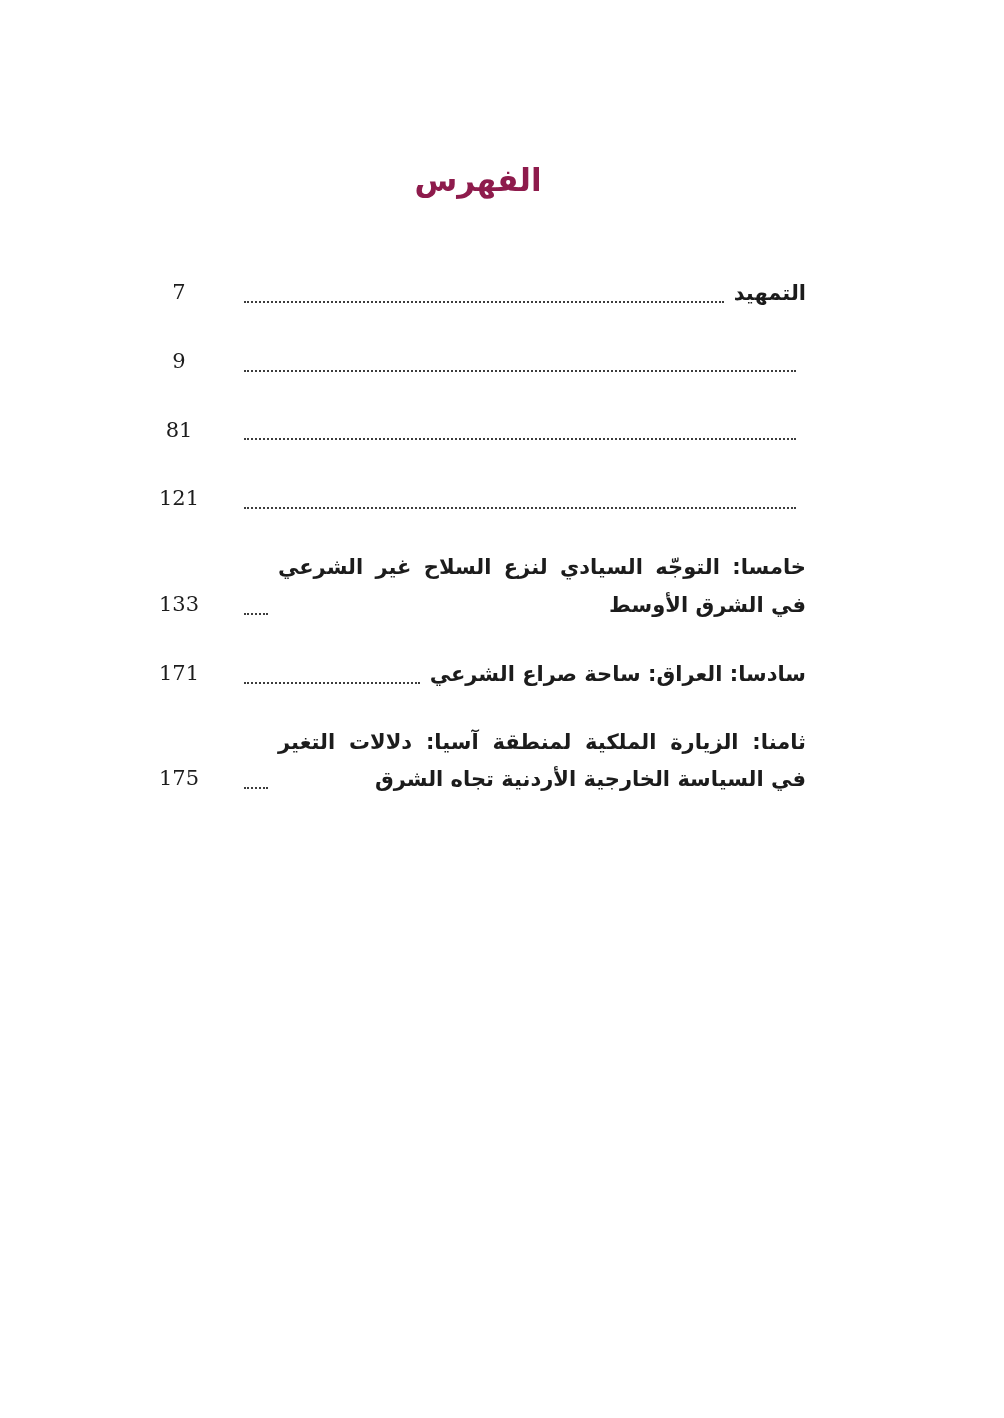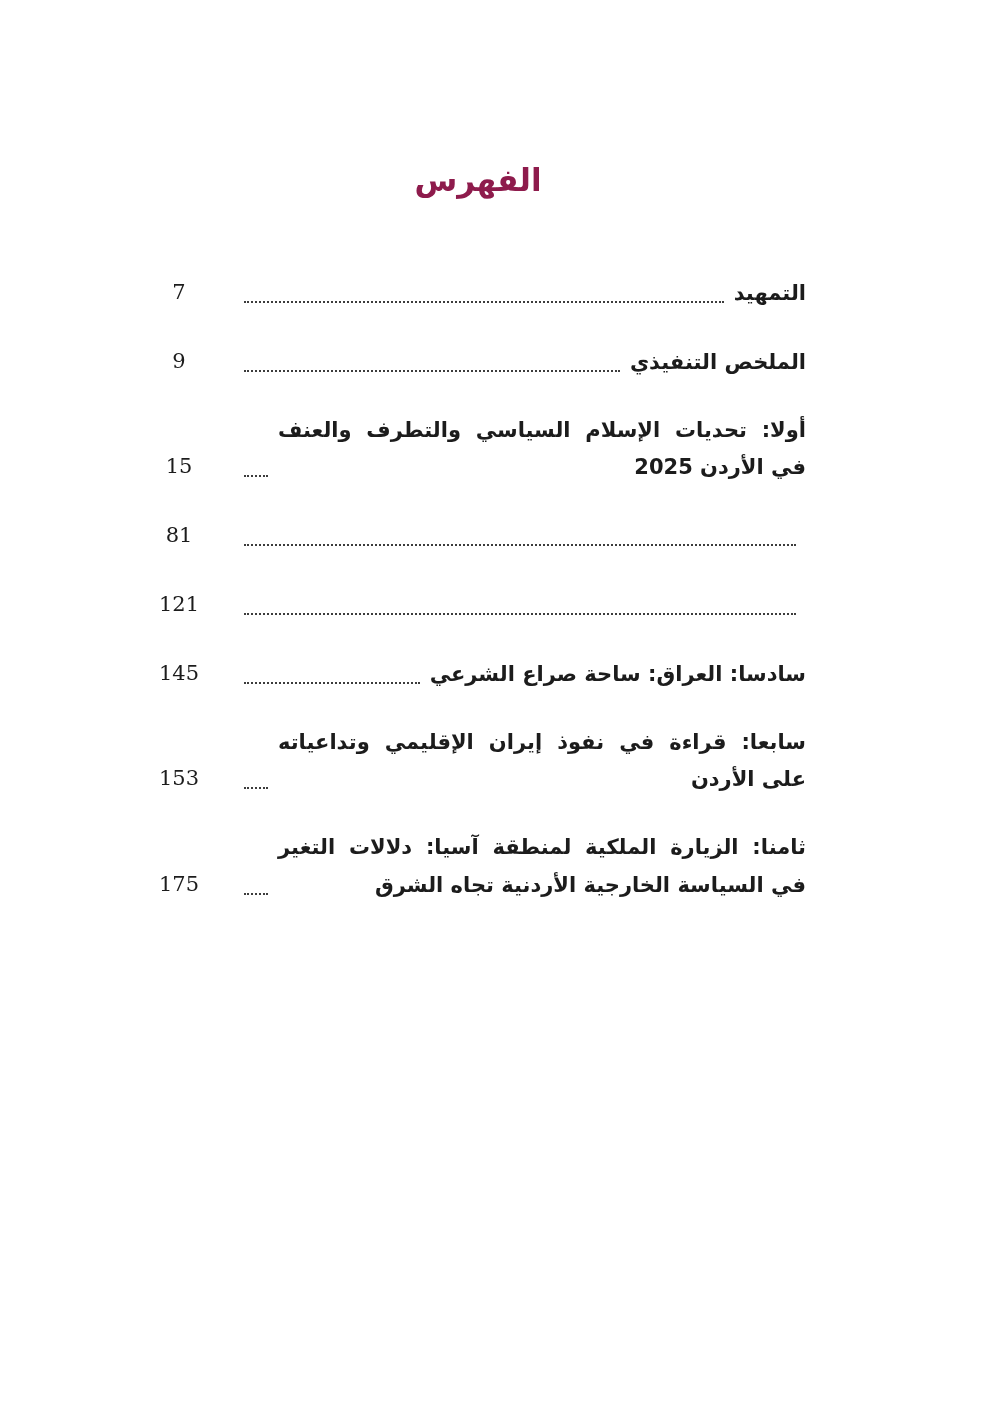"الملخص التنفيذي" span.label { html: <span>الملخص التنفيذي</span> -> none }
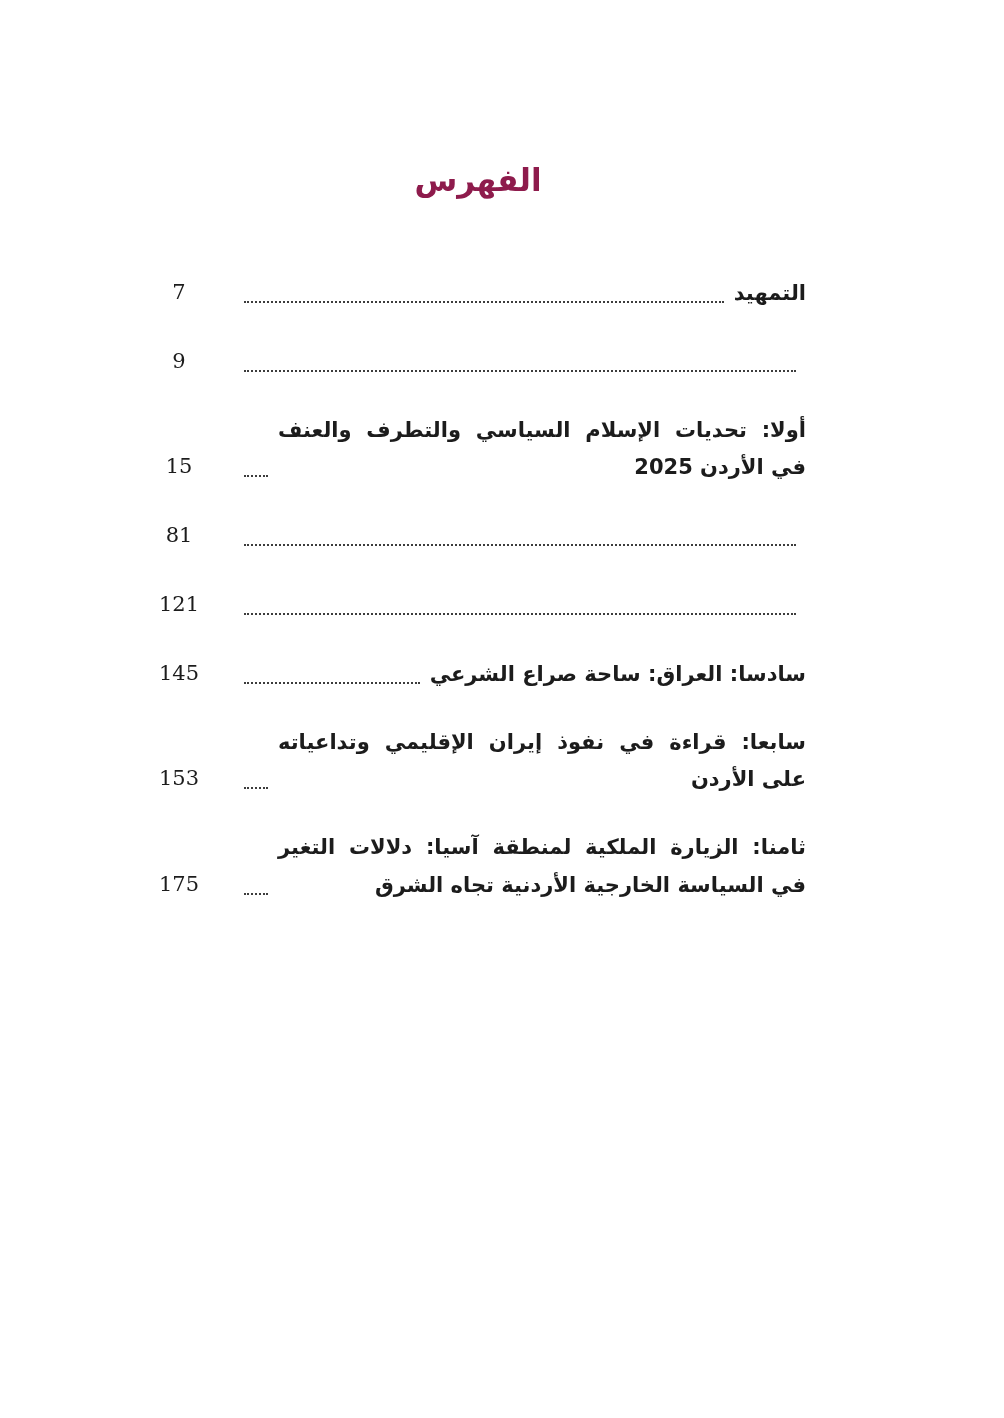"أولا: تحديات الإسلام السياسي والتطرف" div.toc-entry { html: <div> <span>أولا: تحديات الإسلام السياسي والتطرف والعنف في الأردن 2025</span> <span></span> <span>15</span> </div> -> none }
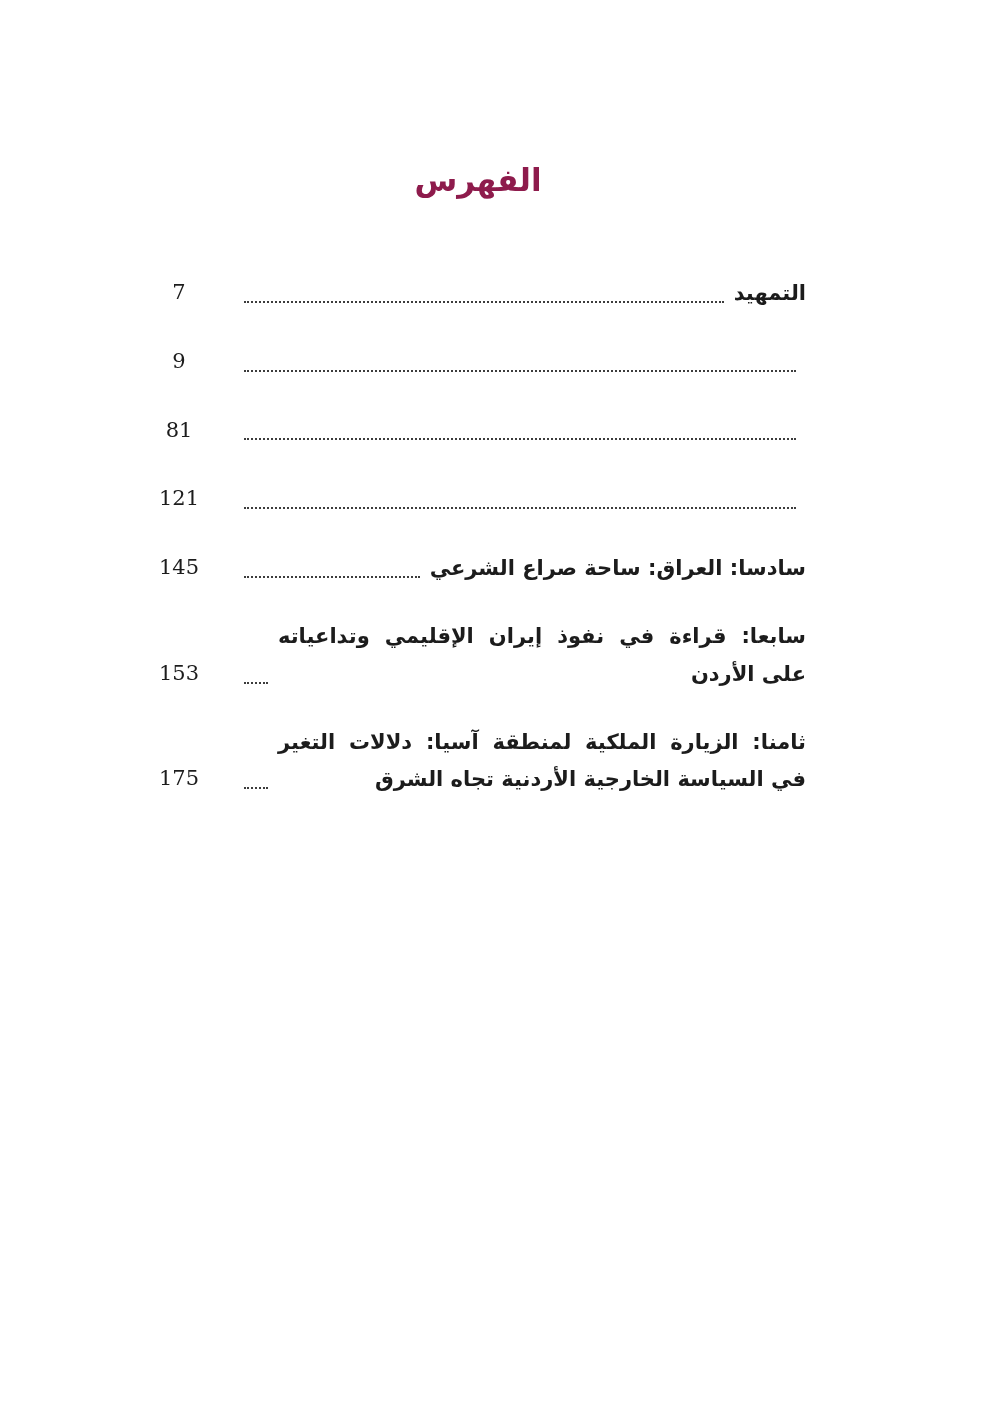"خامسا: التوجّه السيادي لنزع السلاح" div.toc-entry { html: none -> <div> <span>خامسا: التوجّه السيادي لنزع السلاح غير الشرعي في الشرق الأوسط</span> <span></span> <span>133</span> </div> }
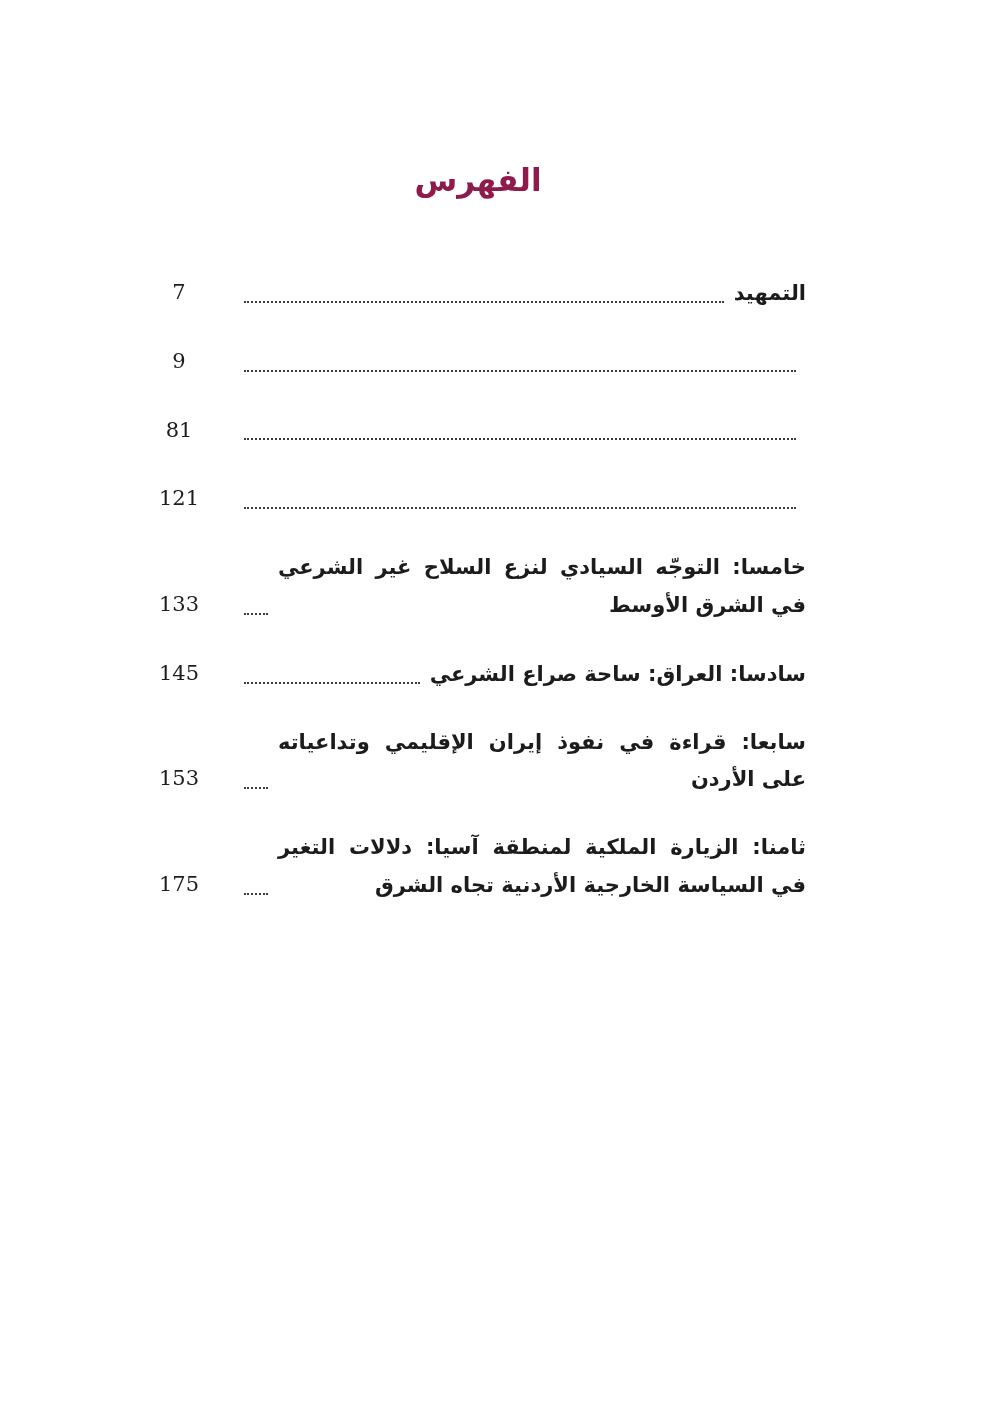"145" span.pagenum { text: 145 -> 171 }
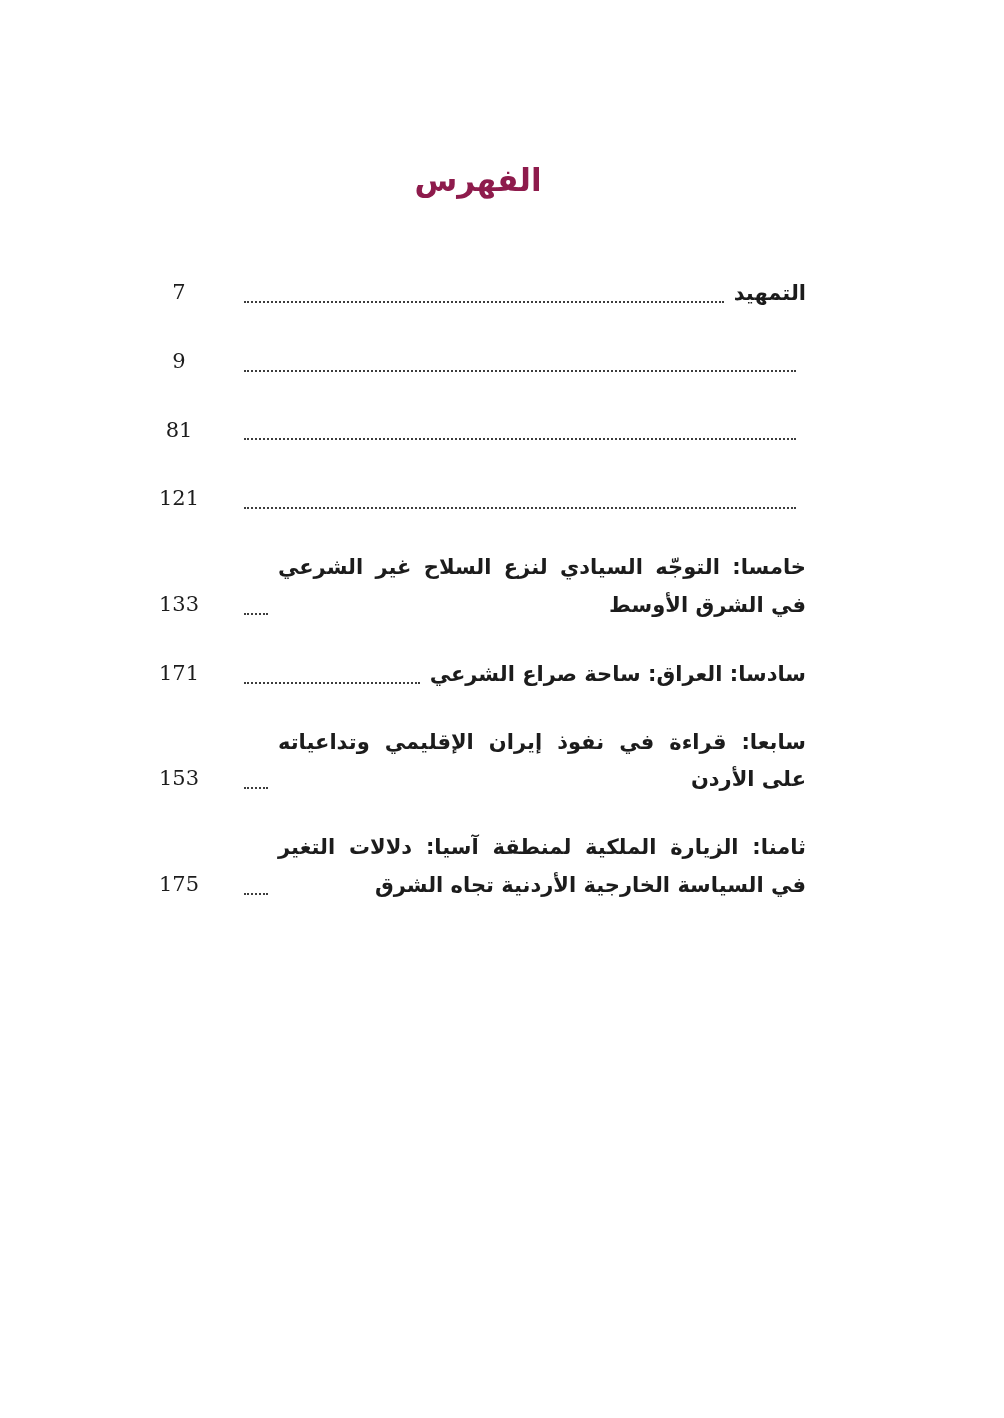"سابعا: قراءة في نفوذ إيران" div.toc-entry { html: <div> <span>سابعا: قراءة في نفوذ إيران الإقليمي وتداعياته على الأردن</span> <span></span> <span>153</span> </div> -> none }
